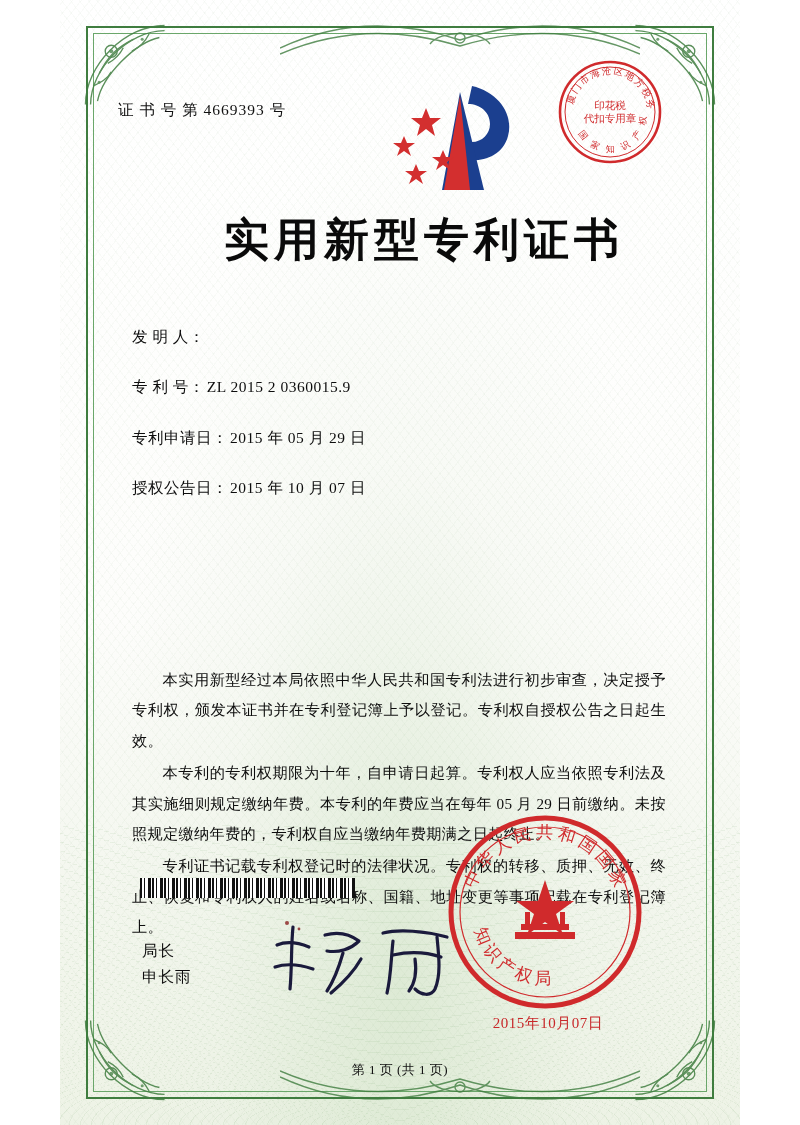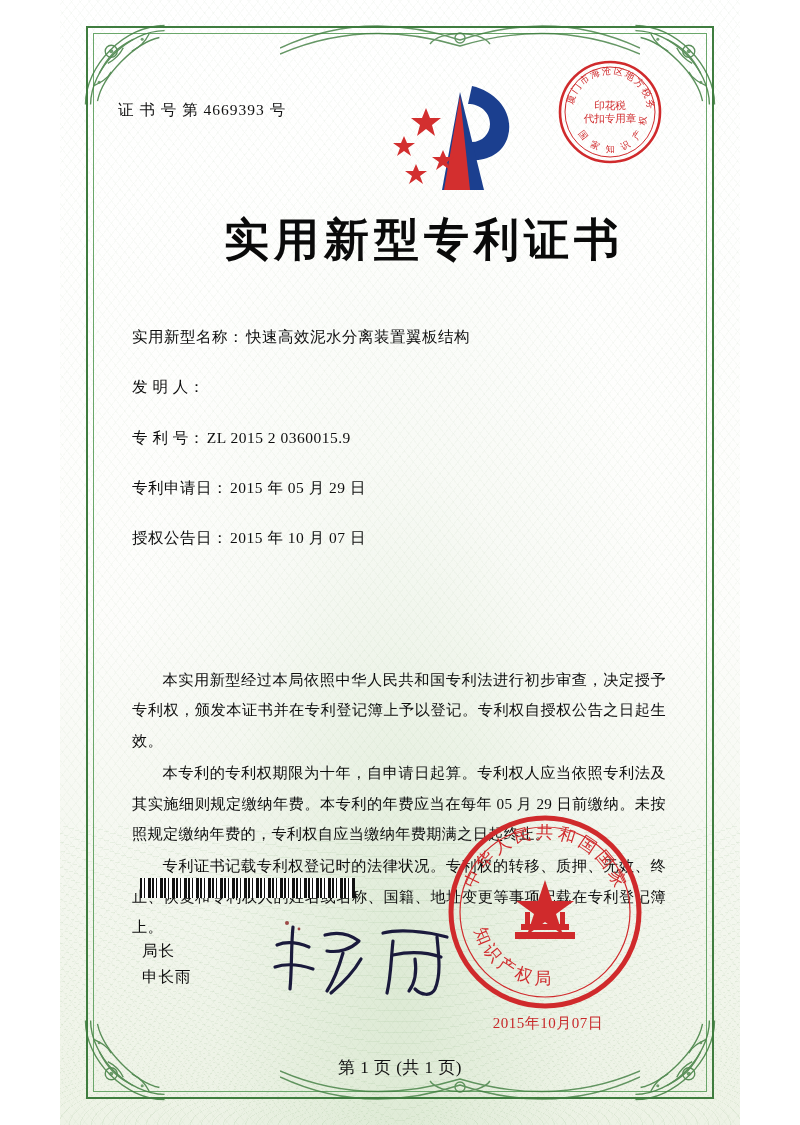"实用新型名称：" div.field-row { html: <div> <span>实用新型名称：</span> <span>快速高效泥水分离装置翼板结构</span> </div> -> none }
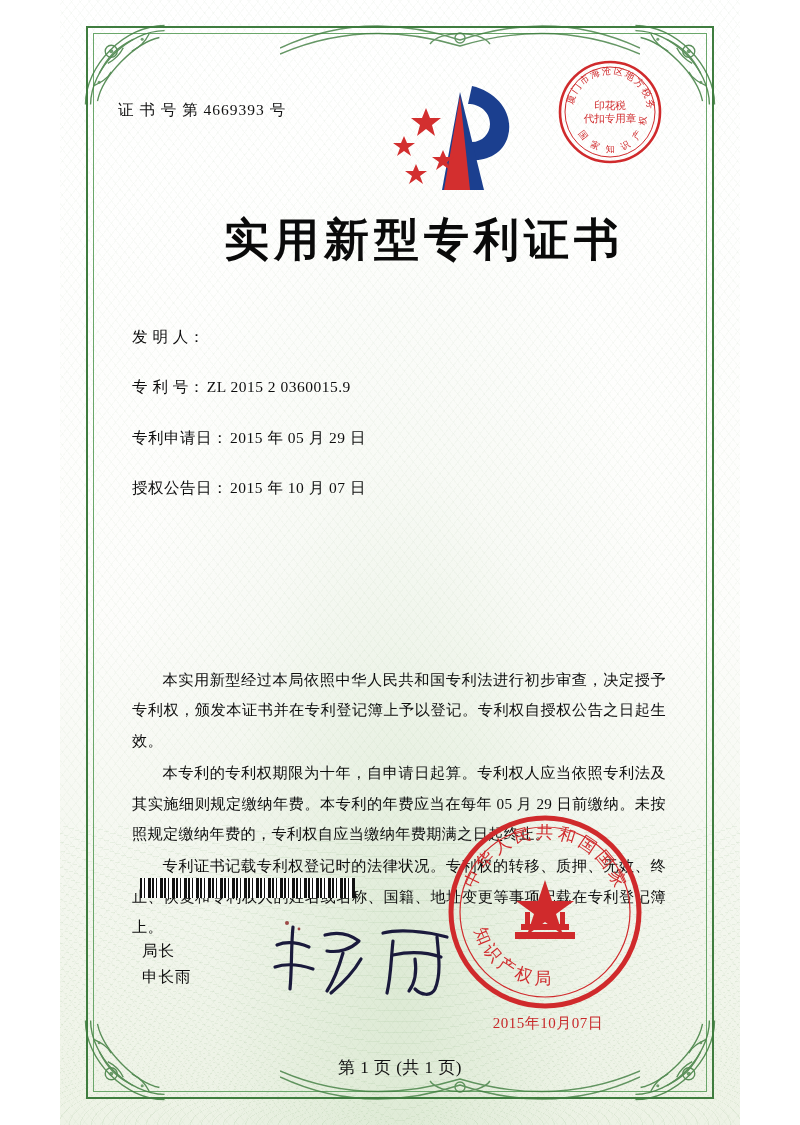"第 1 页 (共 1" .page-footer { font-size: 17px -> 13px }
